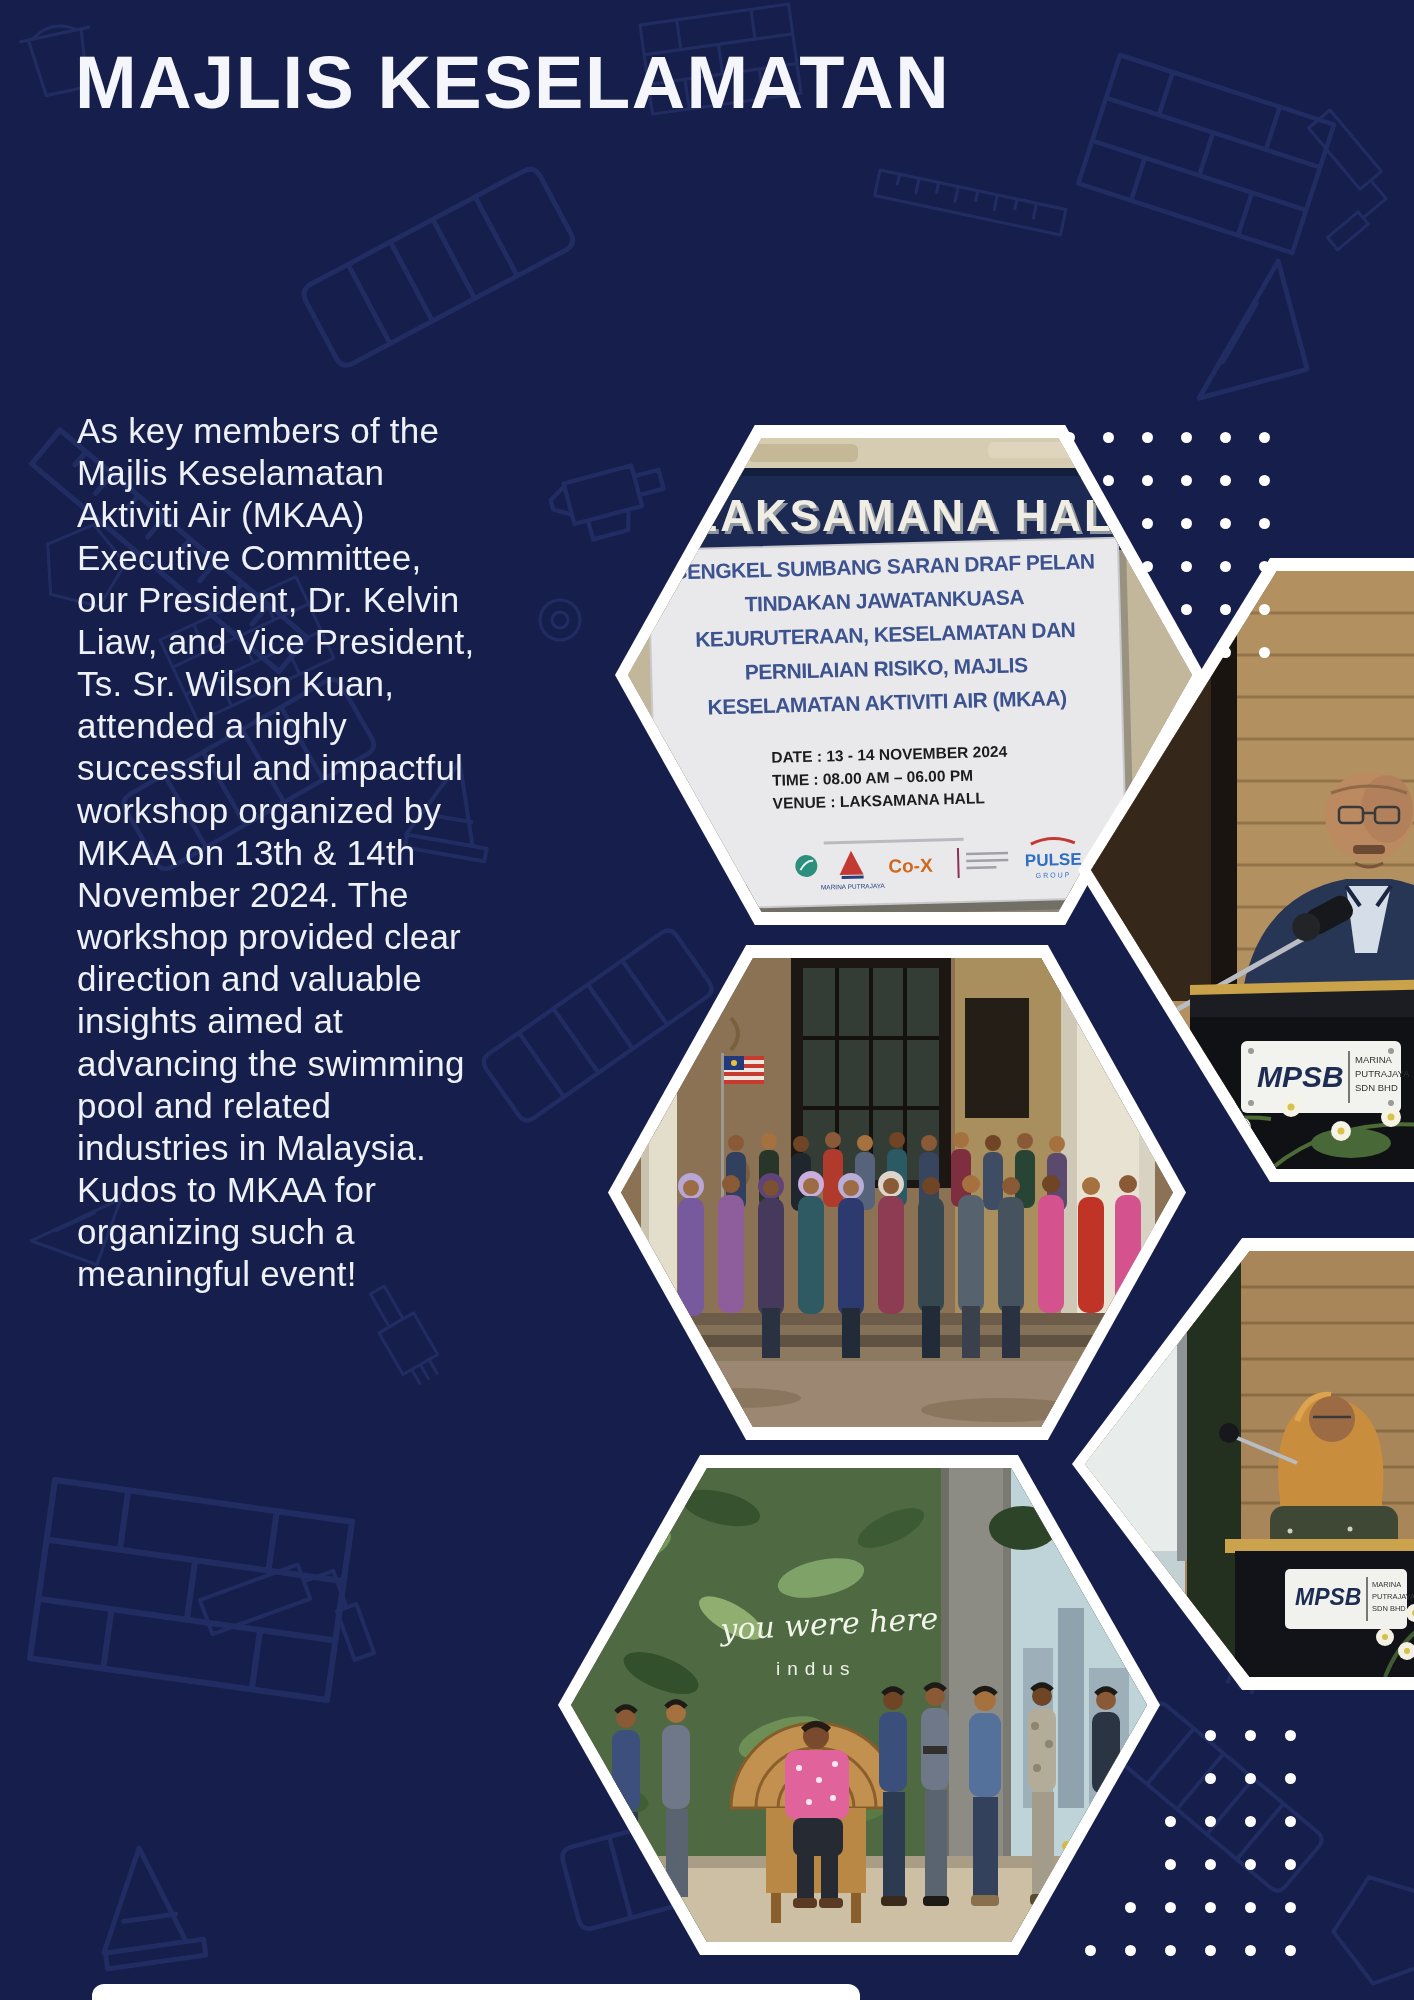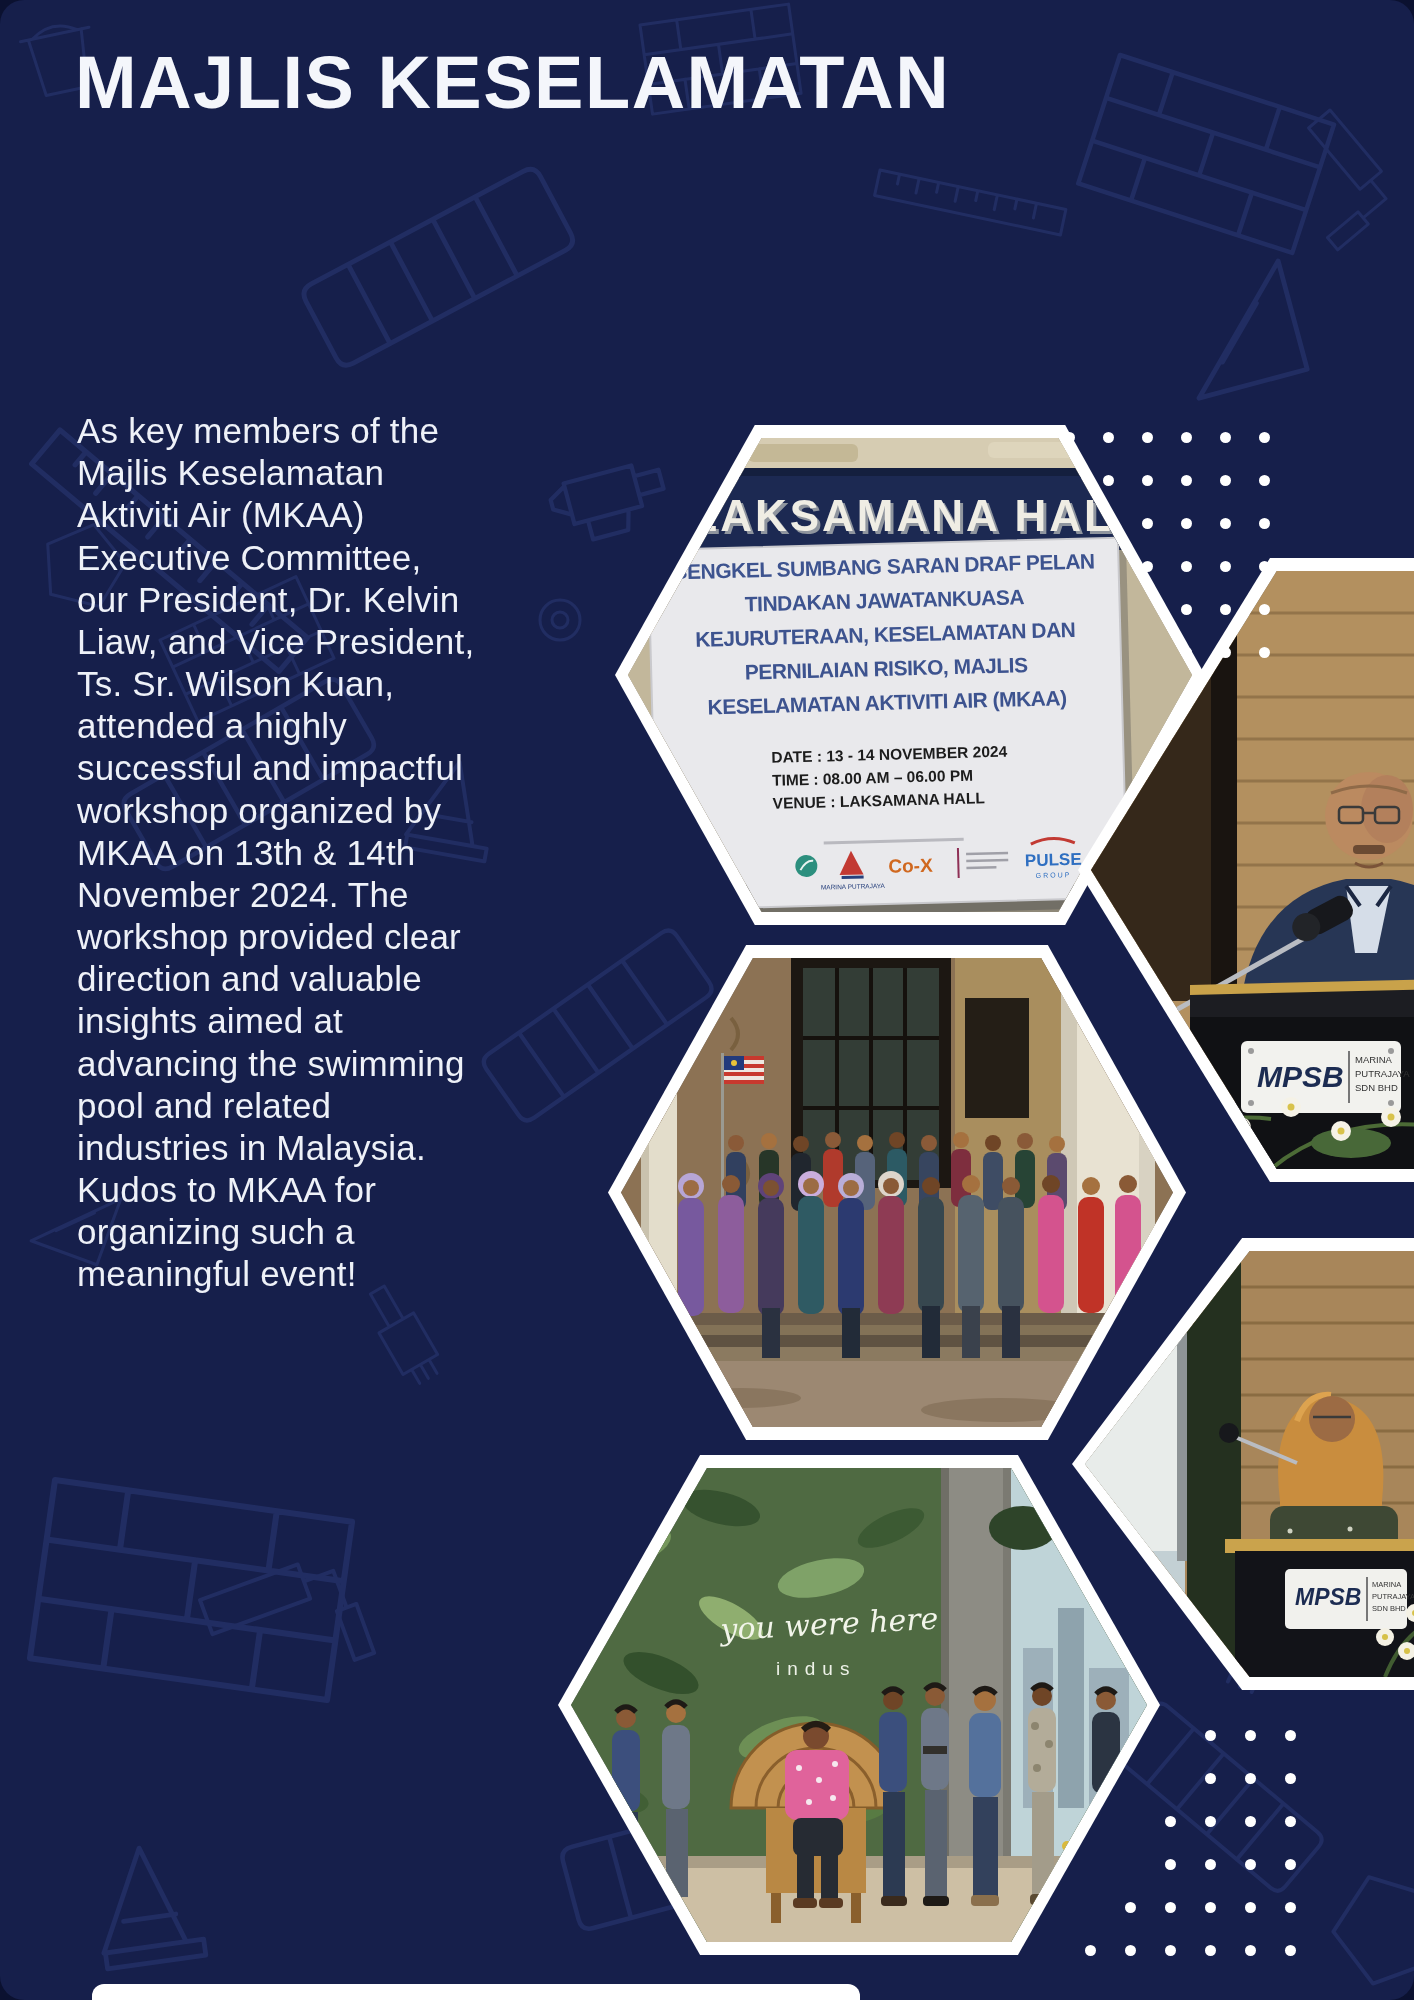"MAJLIS KESELAMATAN" .canvas { border-radius: 24px -> none }
